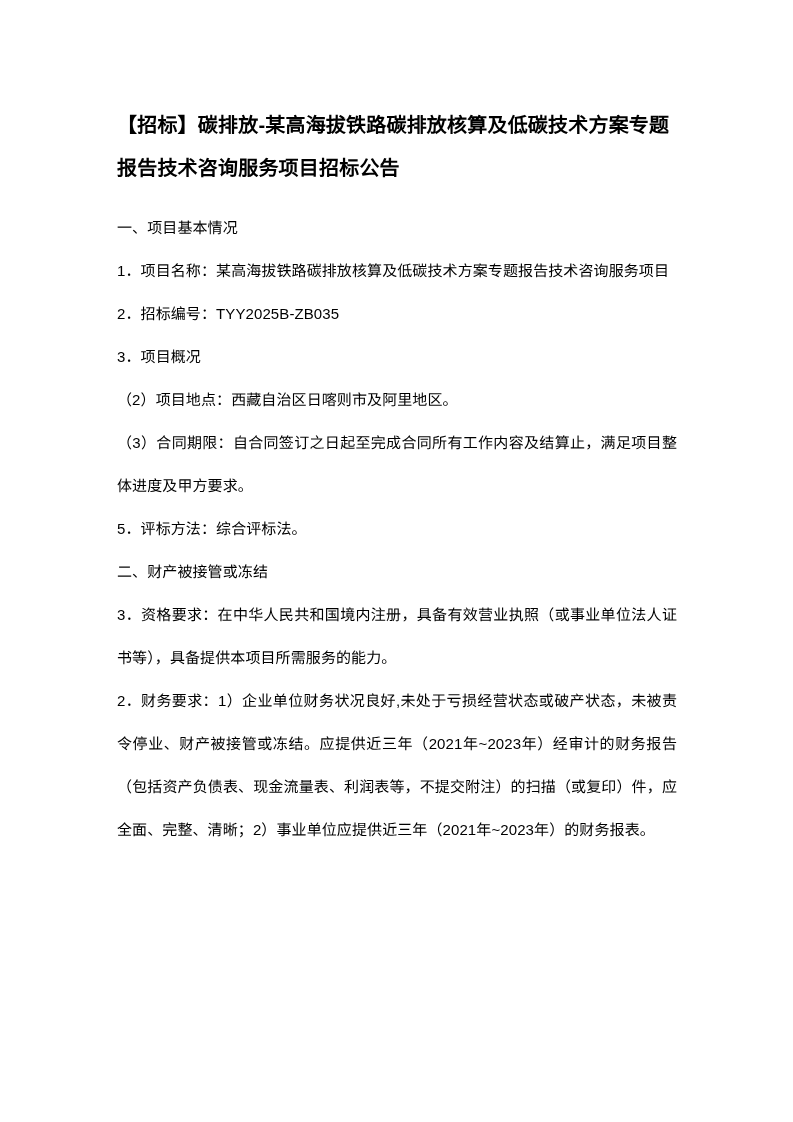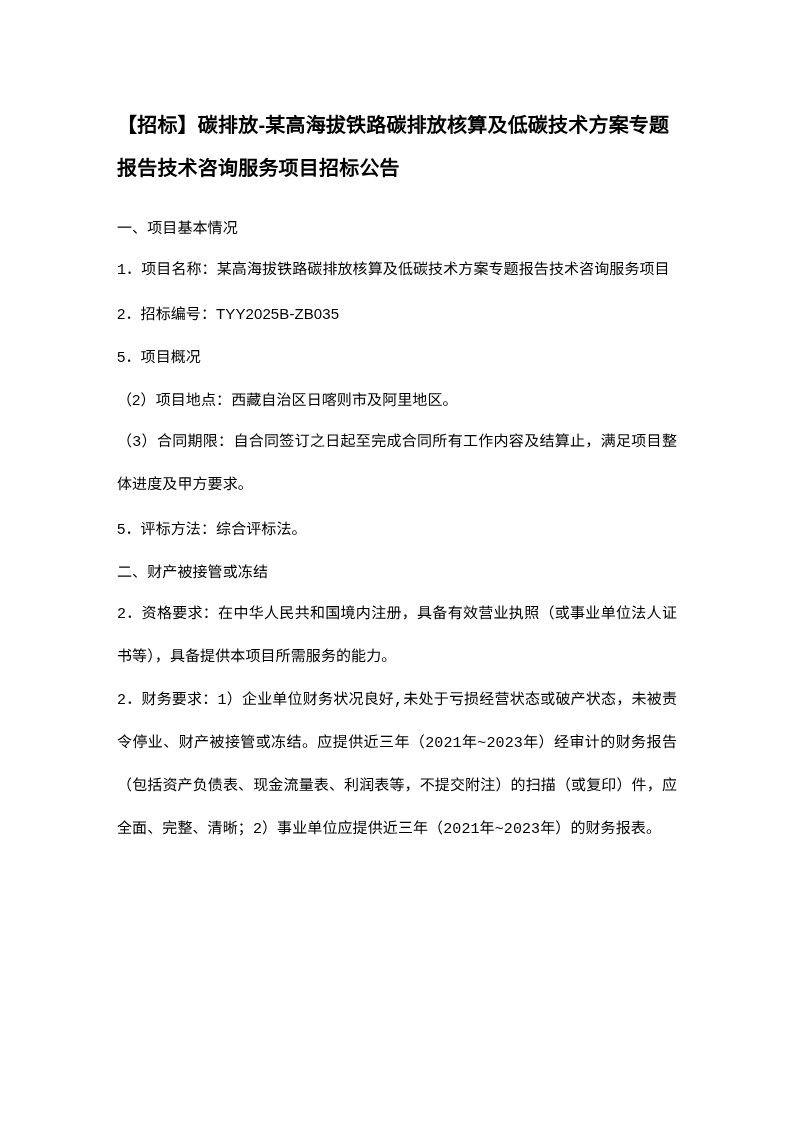"1．项目名称：某高海拔铁路碳排放核算及低碳技术方案专题报告技术咨询服务项目" .para-justify { font-family: Liberation Mono, monospace -> none }
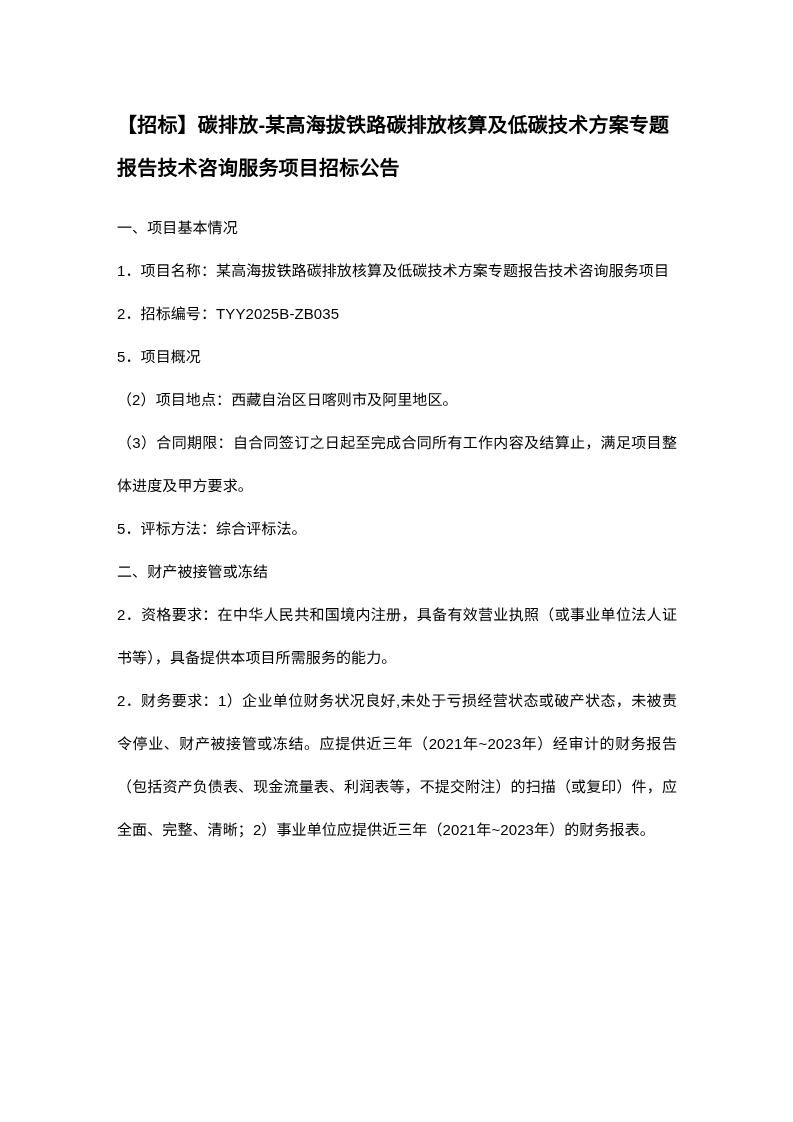"5．项目概况" p.para { text: 5 -> 3 }
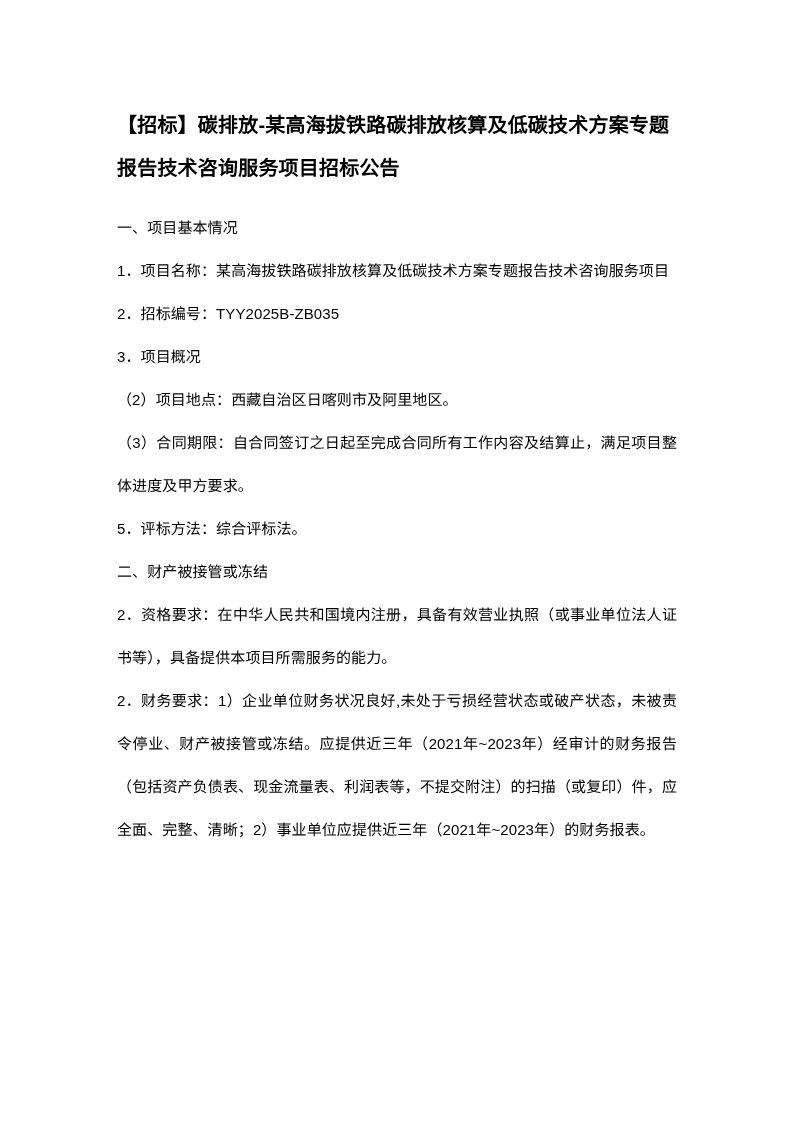"2．资格要求：在中华人民共和国境内注册，具备有效营业执照（或事业单位法人证书等）" p.para { text: 2 -> 3 }
